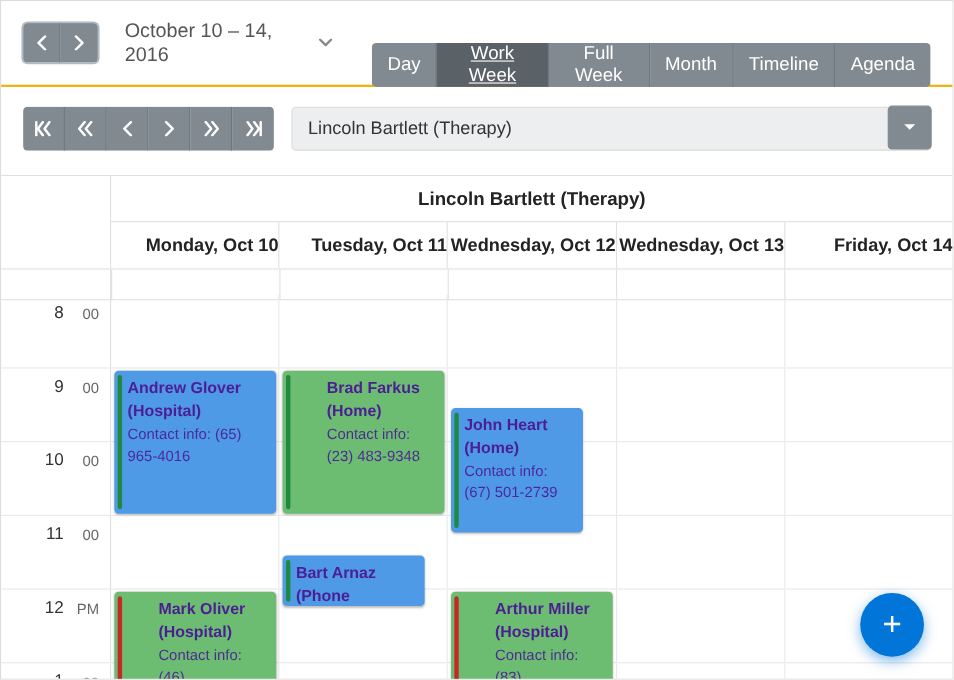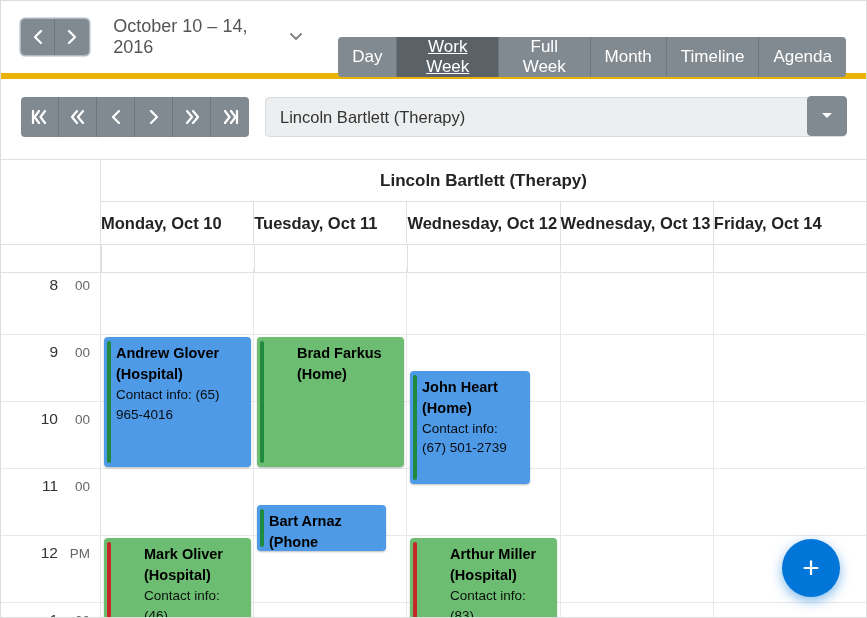"October 10 – 14, 2016" .topbar { border-bottom: 6px solid #eab308 -> 2px solid #eab308 }
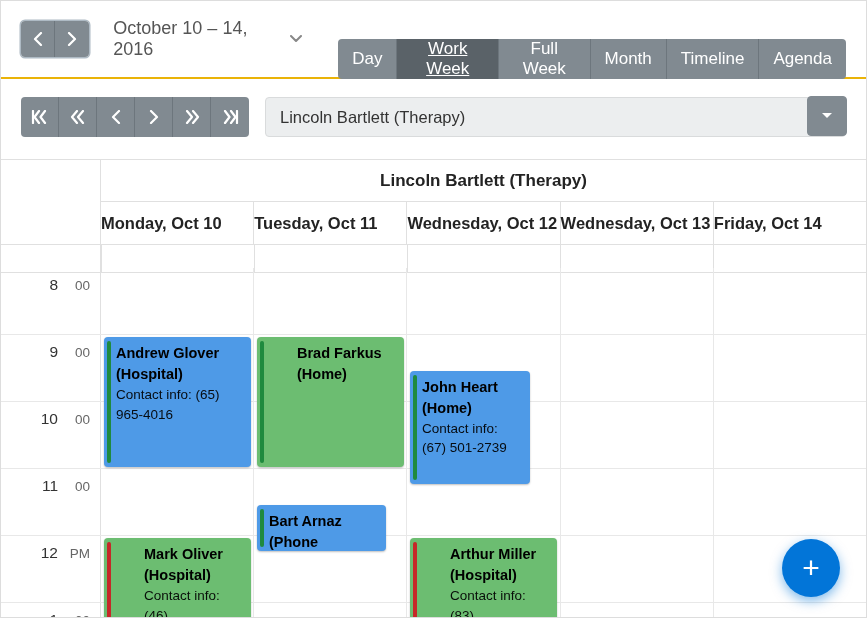"Monday, Oct 10" .day-cell { text-align: left -> right }
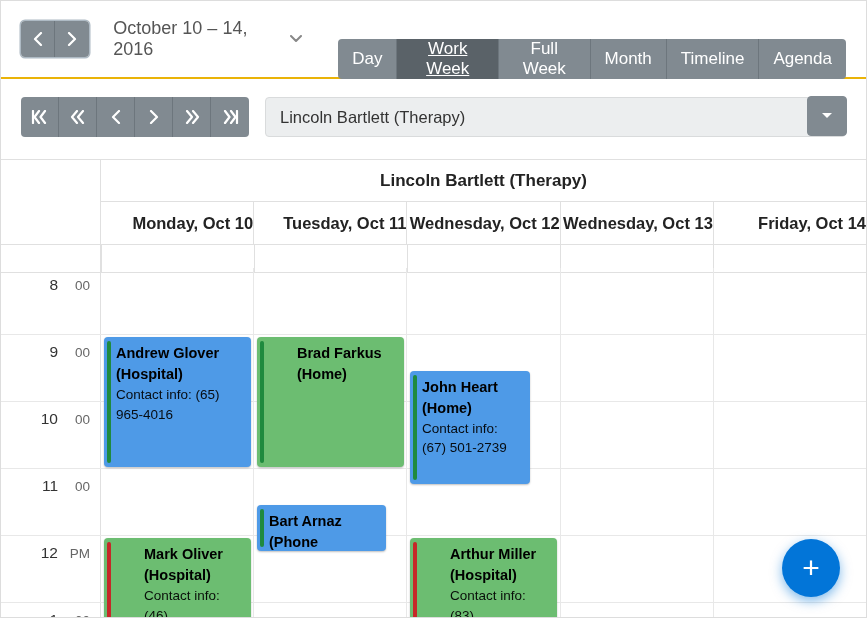"Andrew Glover (Hospital)" .appt { color: #000000 -> #4c1d95 }
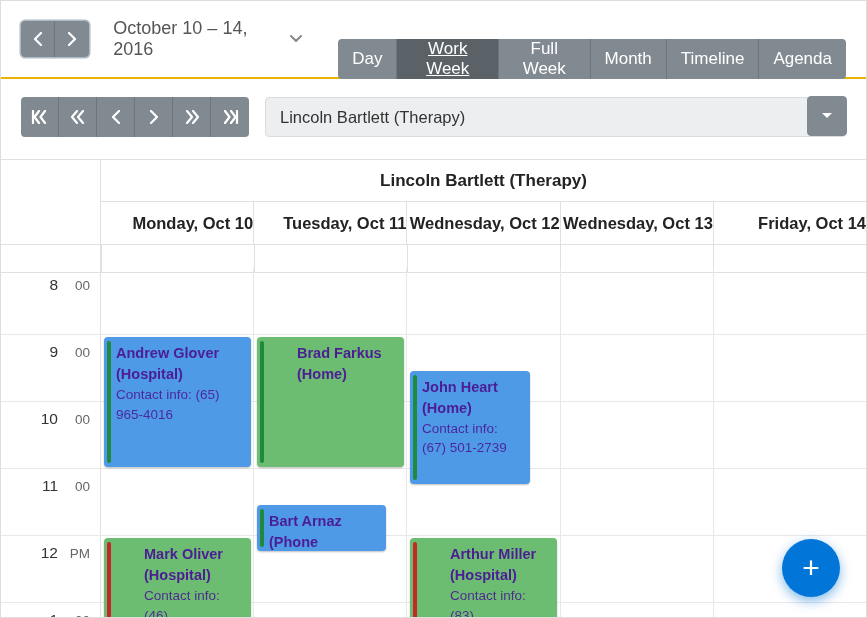"Contact info: (23) 483-9348" div.info { html: none -> <div>Contact info: (23) 483-9348</div> }
